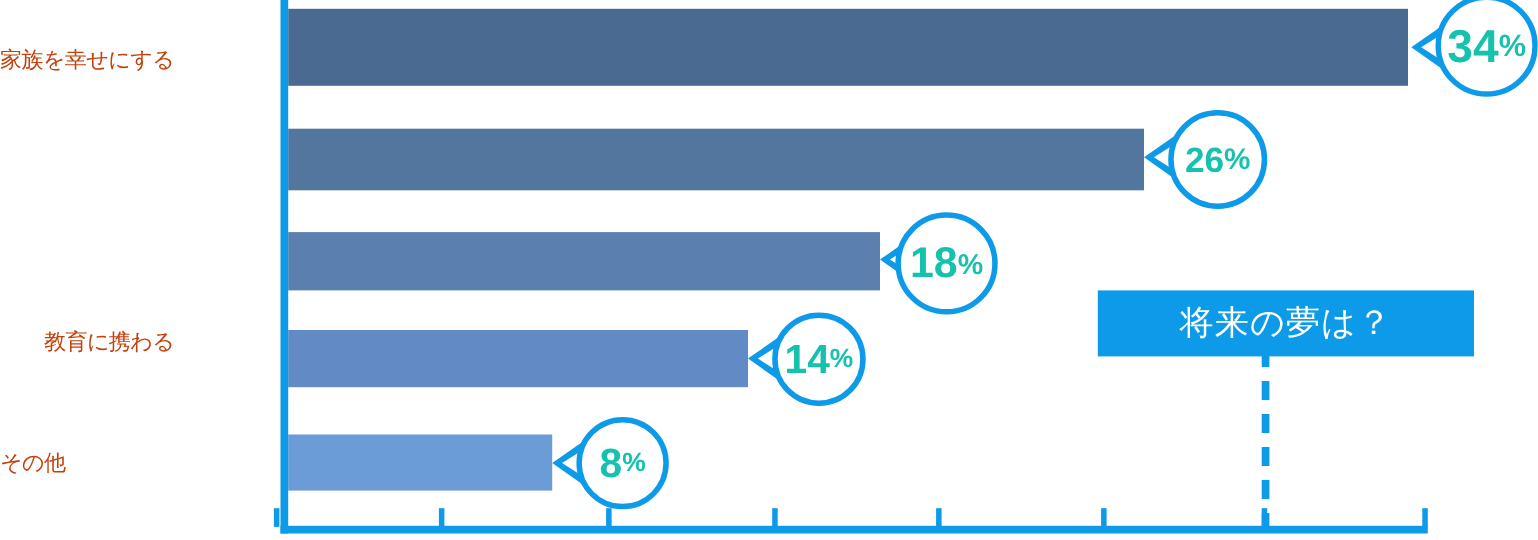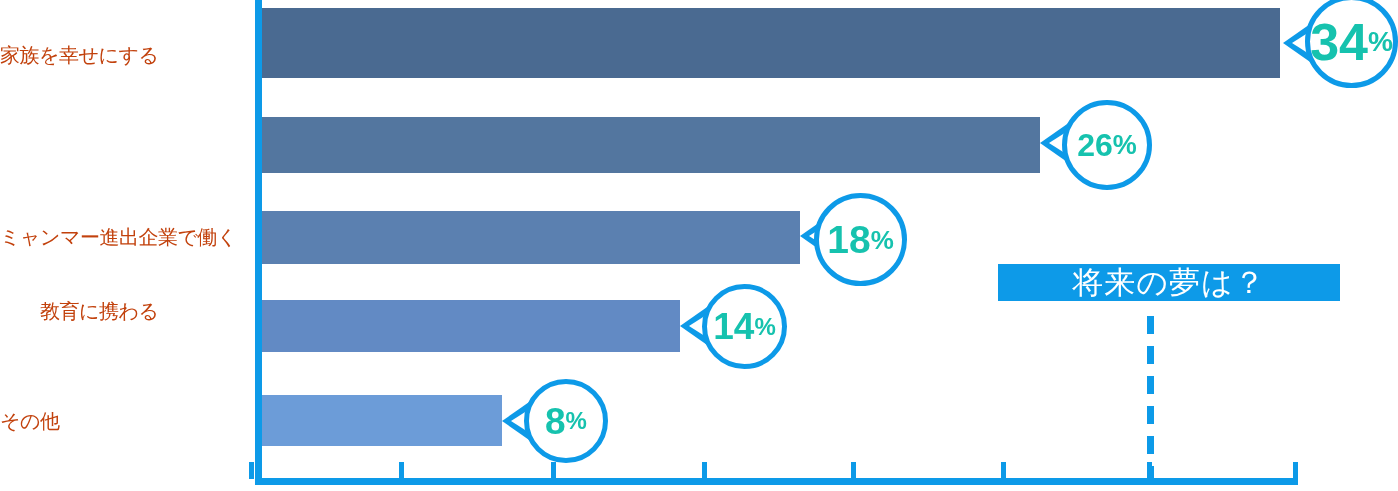"34" span.val { font-size: 52px -> 42px }
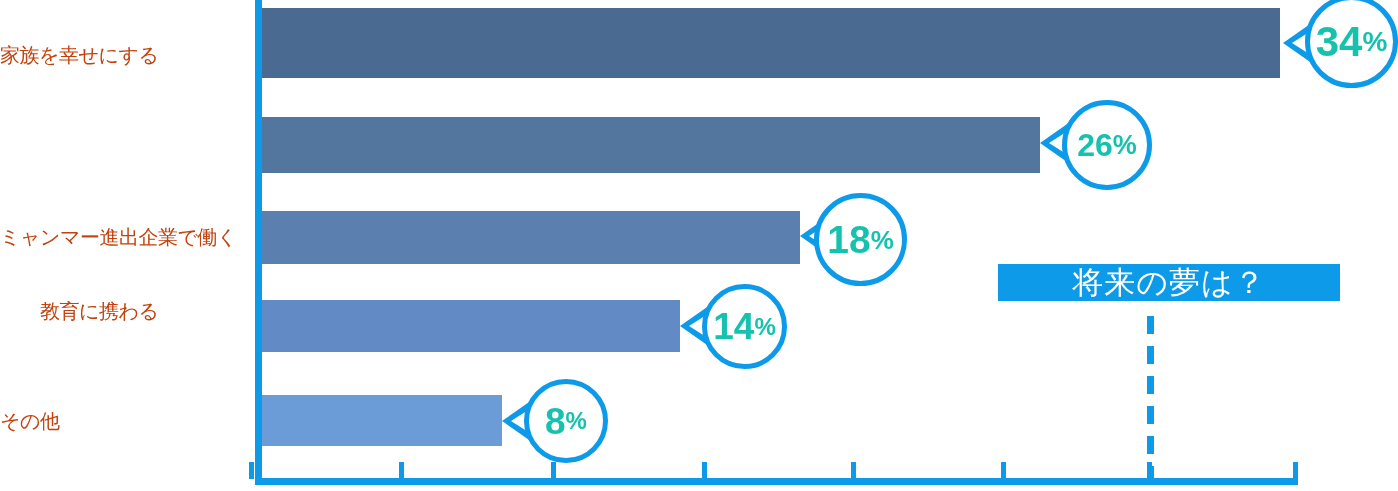"ミャンマー進出企業で働く" div.cat-label { html: <div>ミャンマー進出企業で働く</div> -> none }
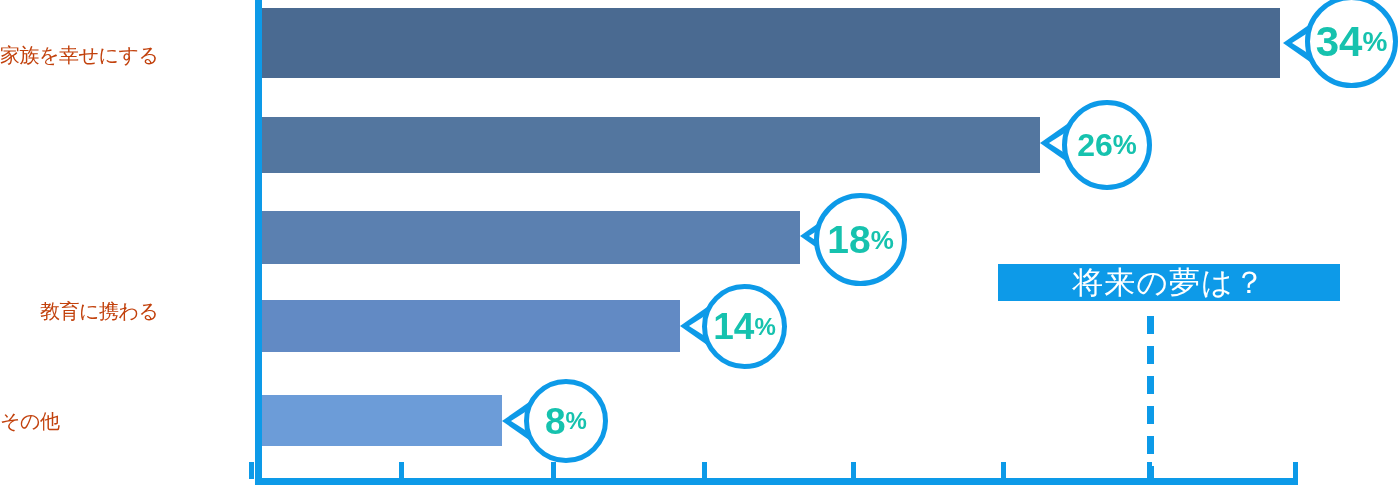"将来の夢は？" .title-box { height: 37px -> 60px }
